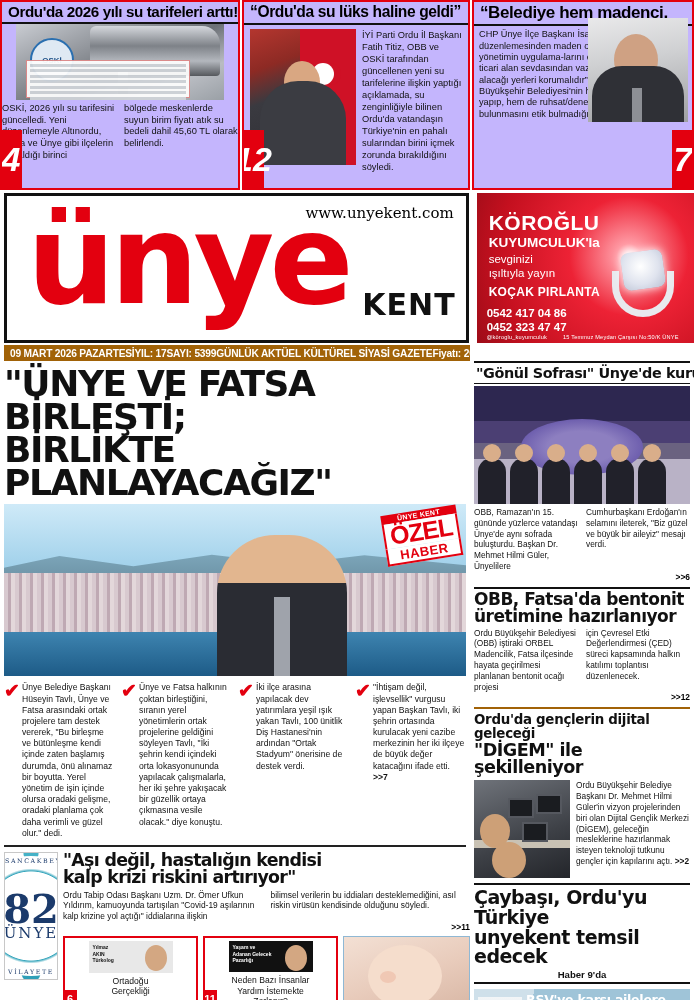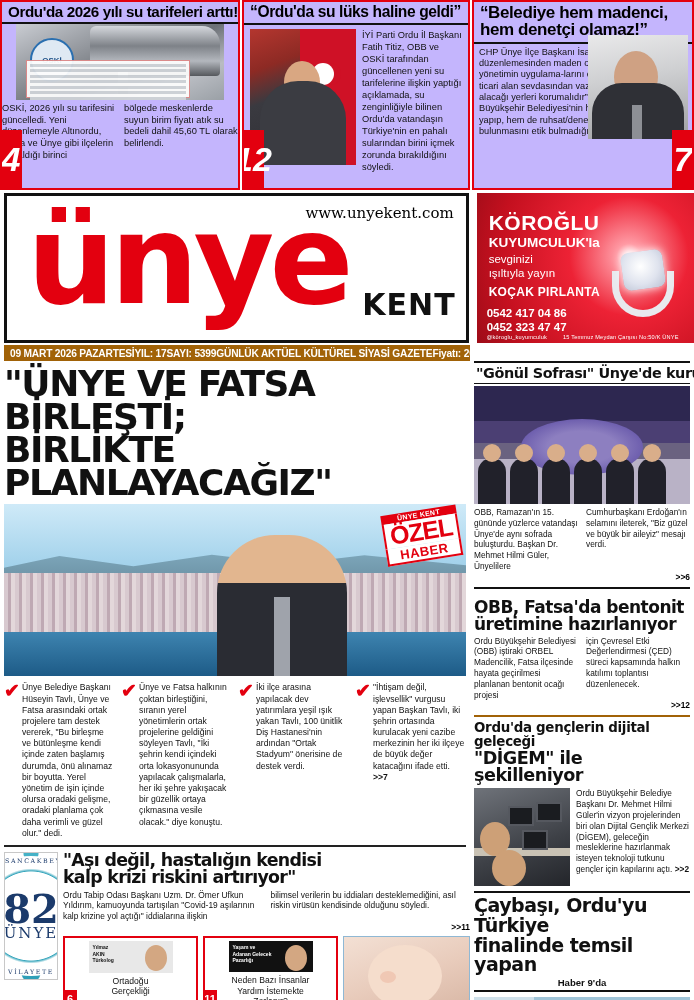"hem denetçi olamaz!”" div { html: <div>hem denetçi olamaz!”</div> -> none }
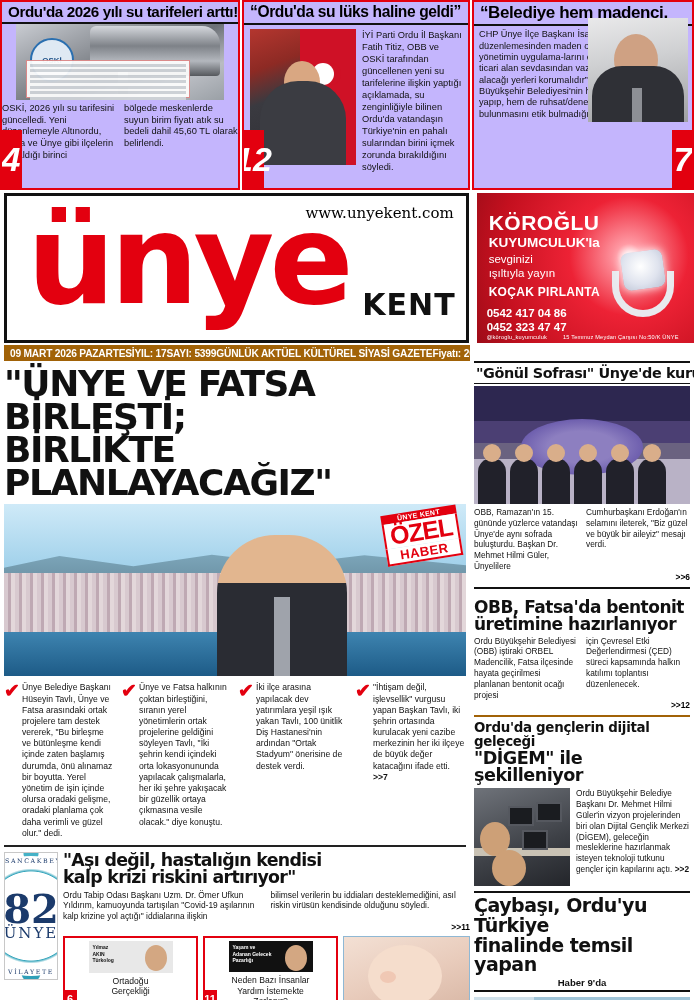"OBB, Fatsa'da bentonit" .rblock .rh { padding-top: 10px -> 2px }
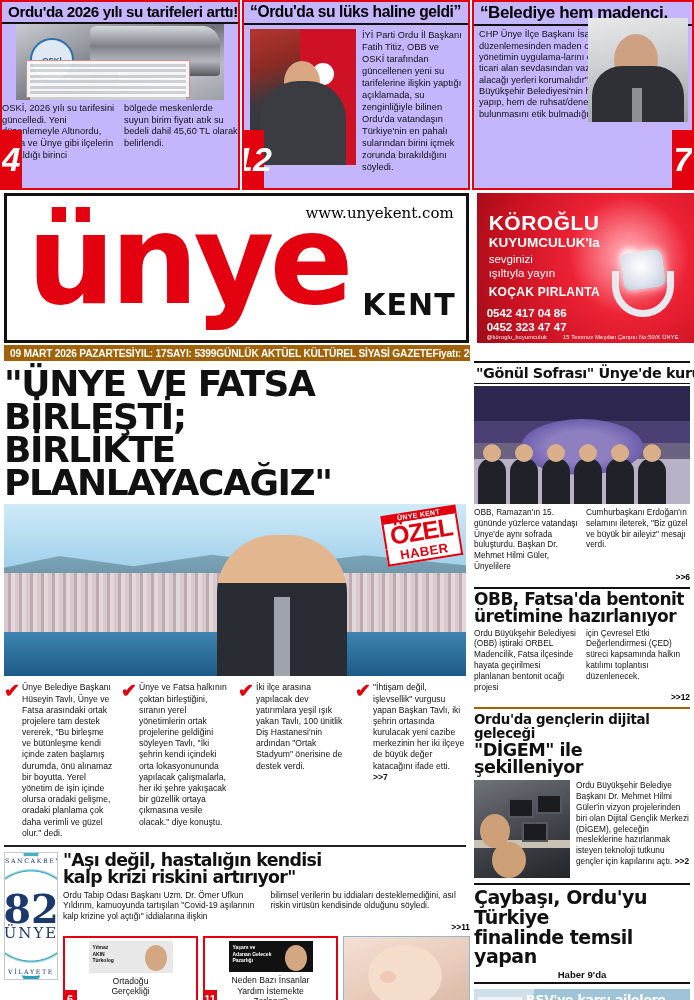"finalinde temsil yapan" div { text: finalinde temsil yapan -> unyekent temsil edecek }
